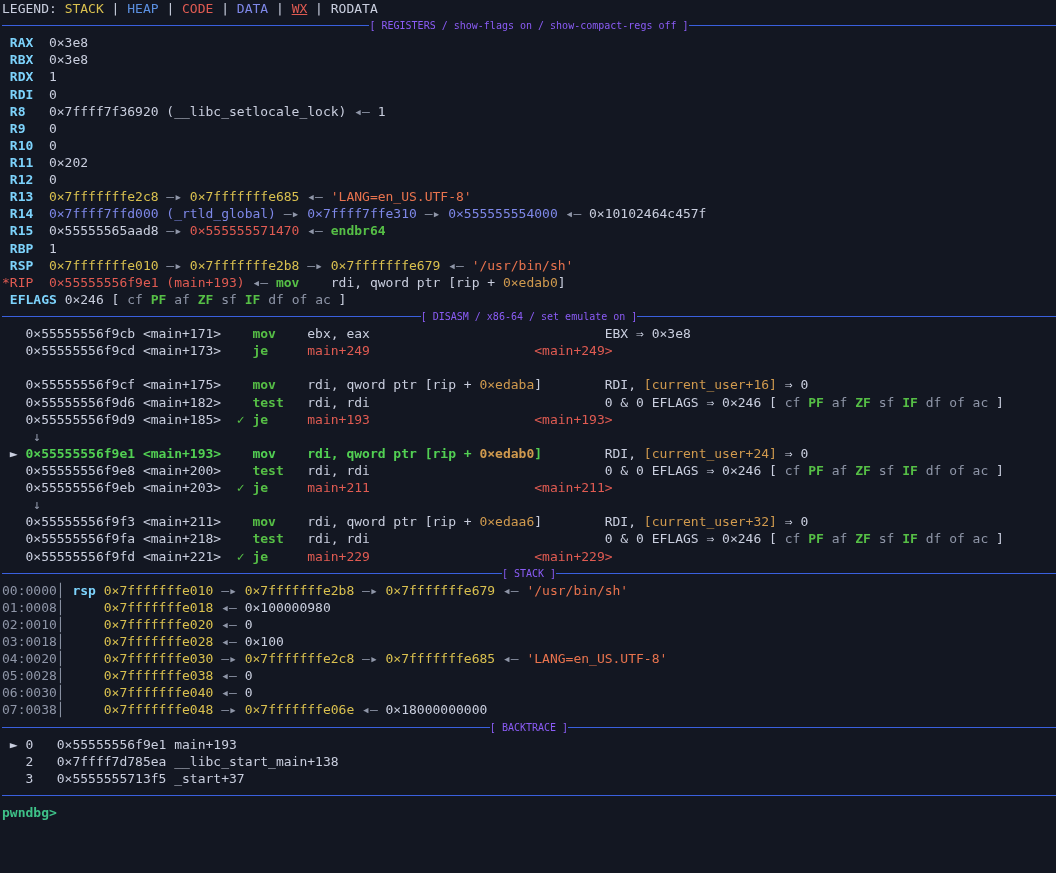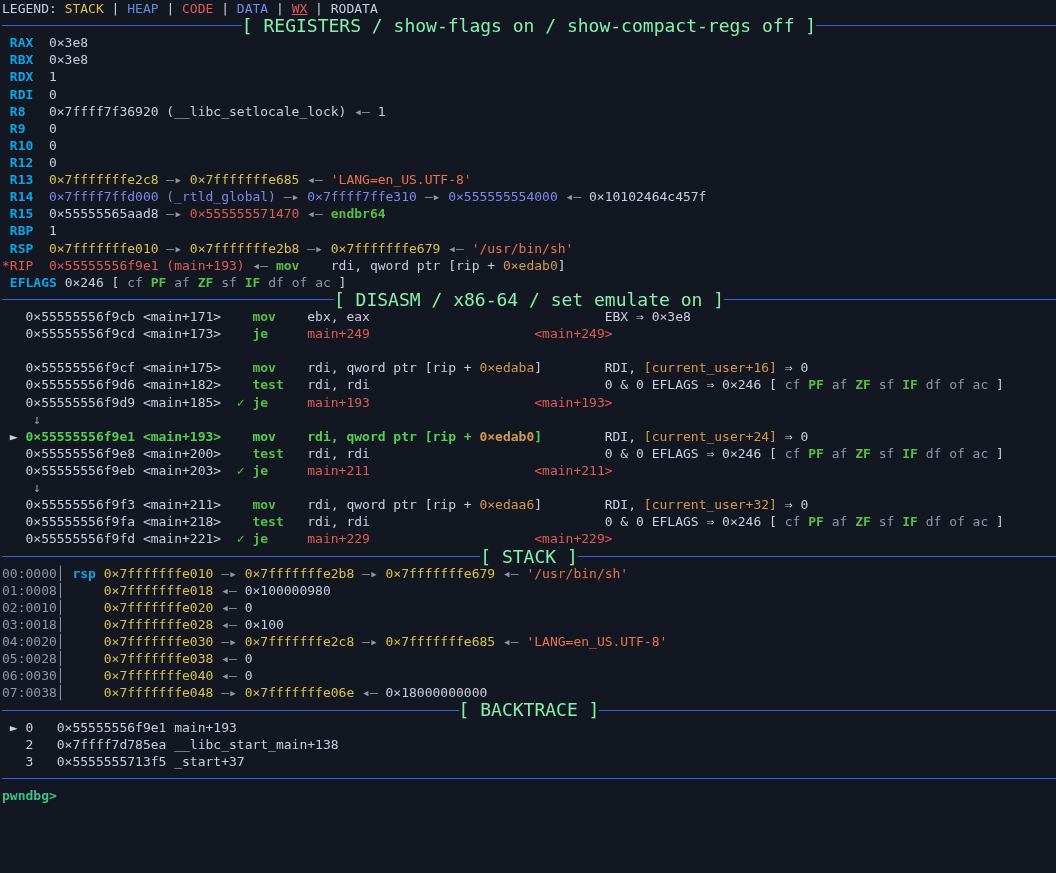"[ REGISTERS / show-flags on" .dtitle { color: #86efac -> #8b5cf6; font-size: 18px -> 10px }
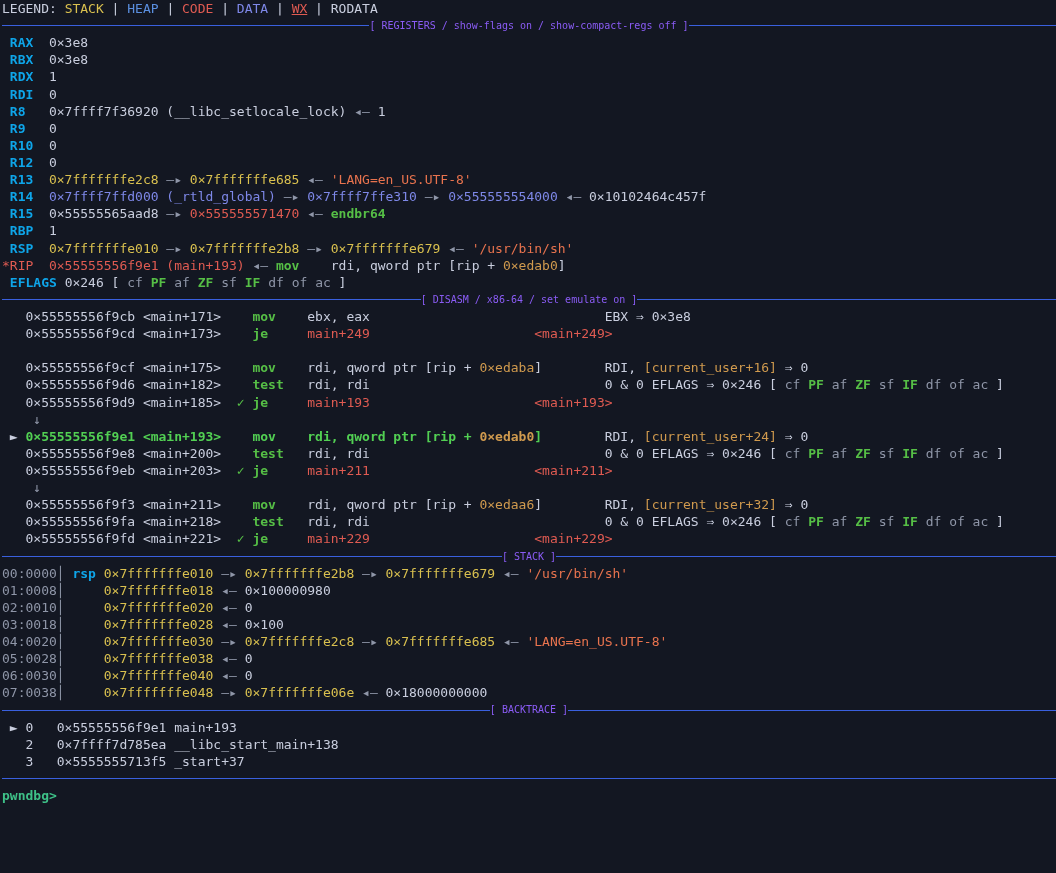"RAX" .c-reg { color: #0ea5e9 -> #7dd3fc }
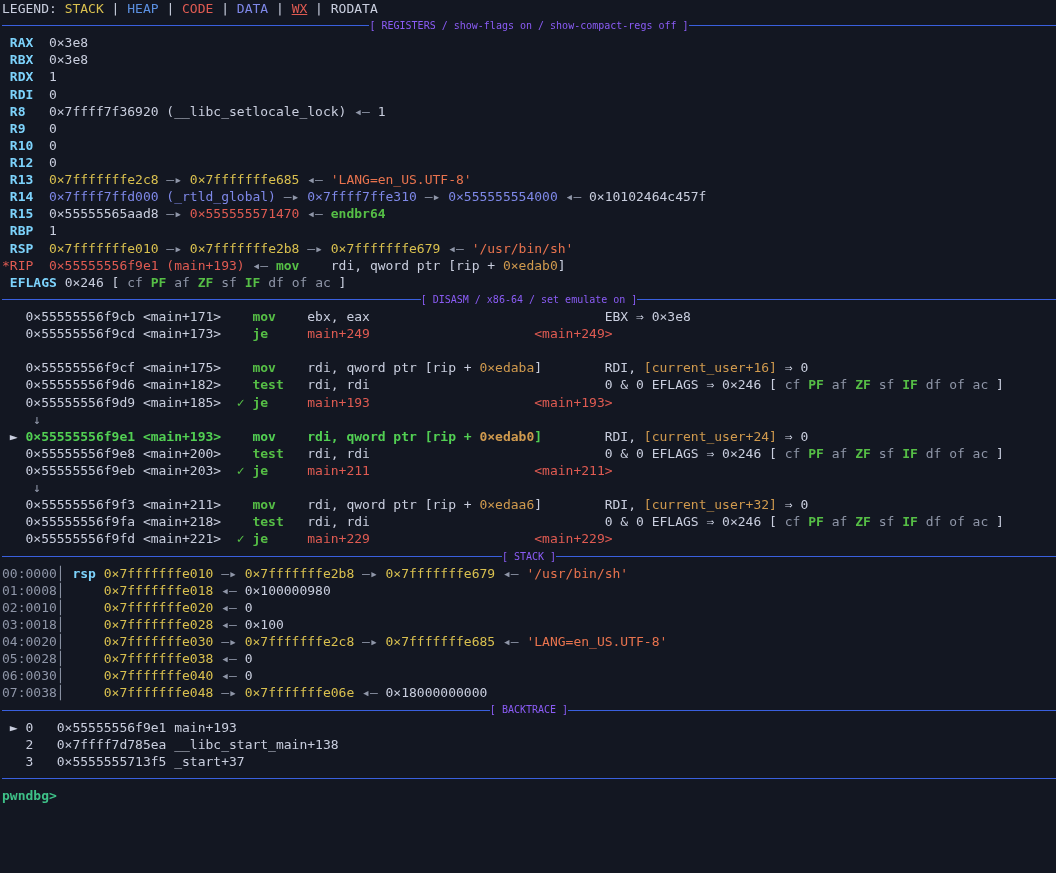"R11 0×202" div.line { html: none -> <div><span> R11 </span><span>0×202</span></div> }
